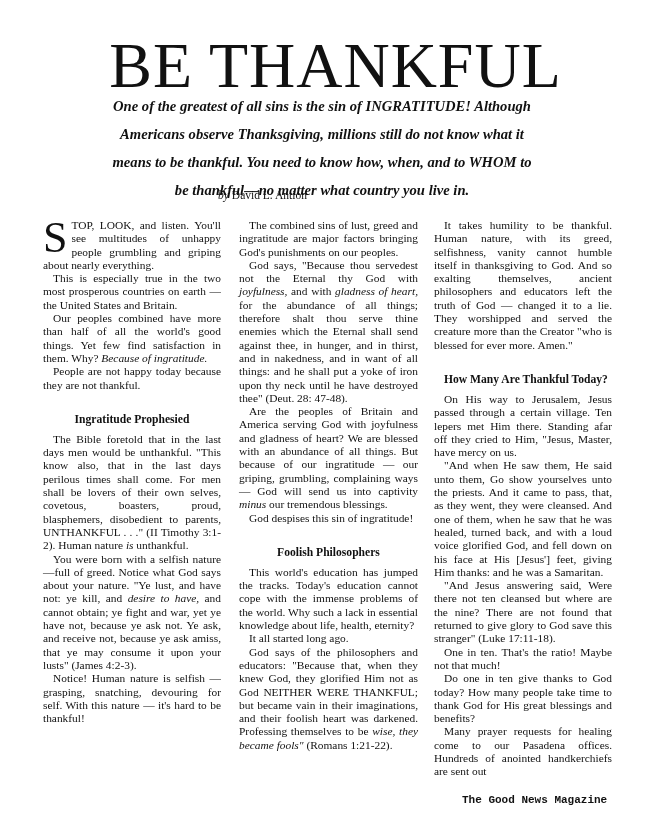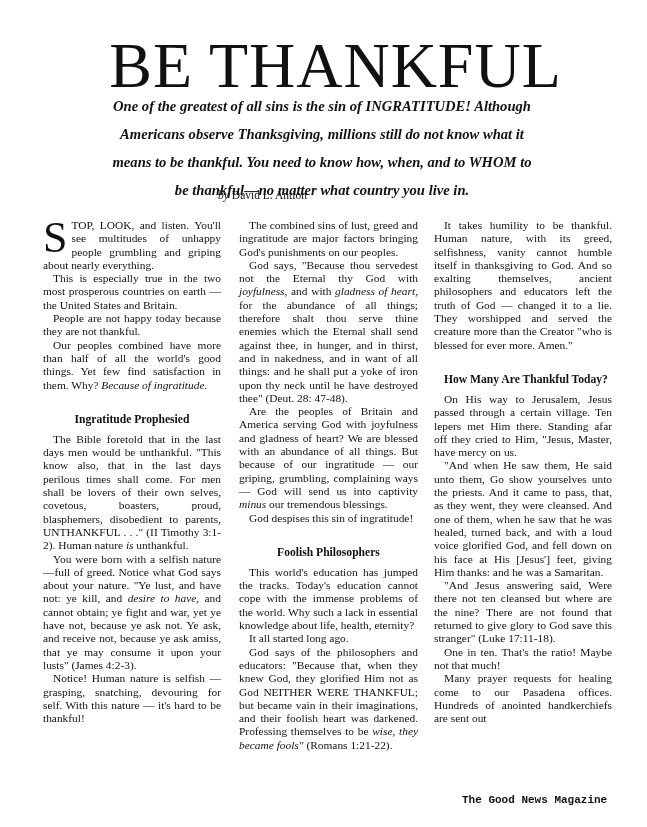"People are not happy today" p { order: before "Our peoples combined have more" -> after "Our peoples combined have more" }
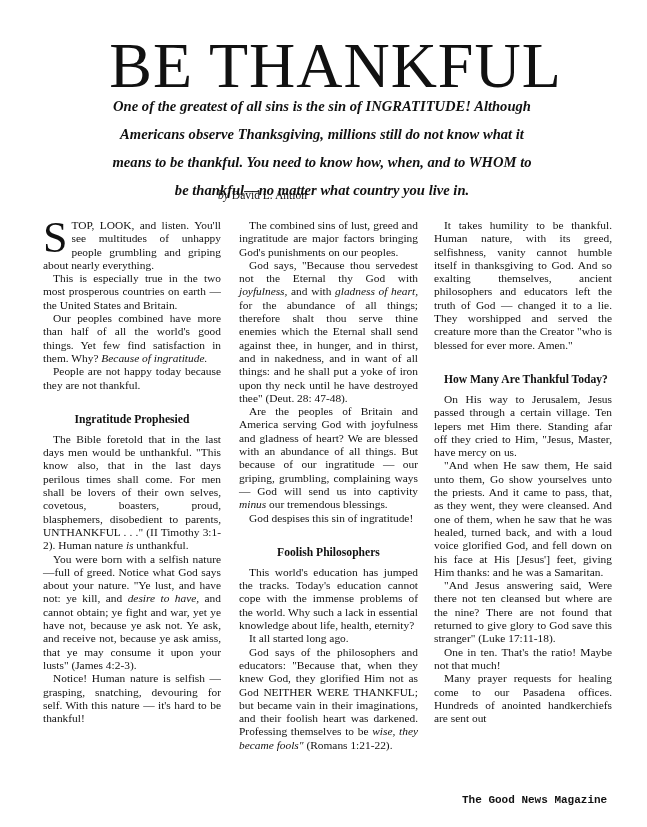"Do one in ten give" p { html: none -> <p>Do one in ten give thanks to God today? How many people take time to thank God for His great blessings and benefits?</p> }
